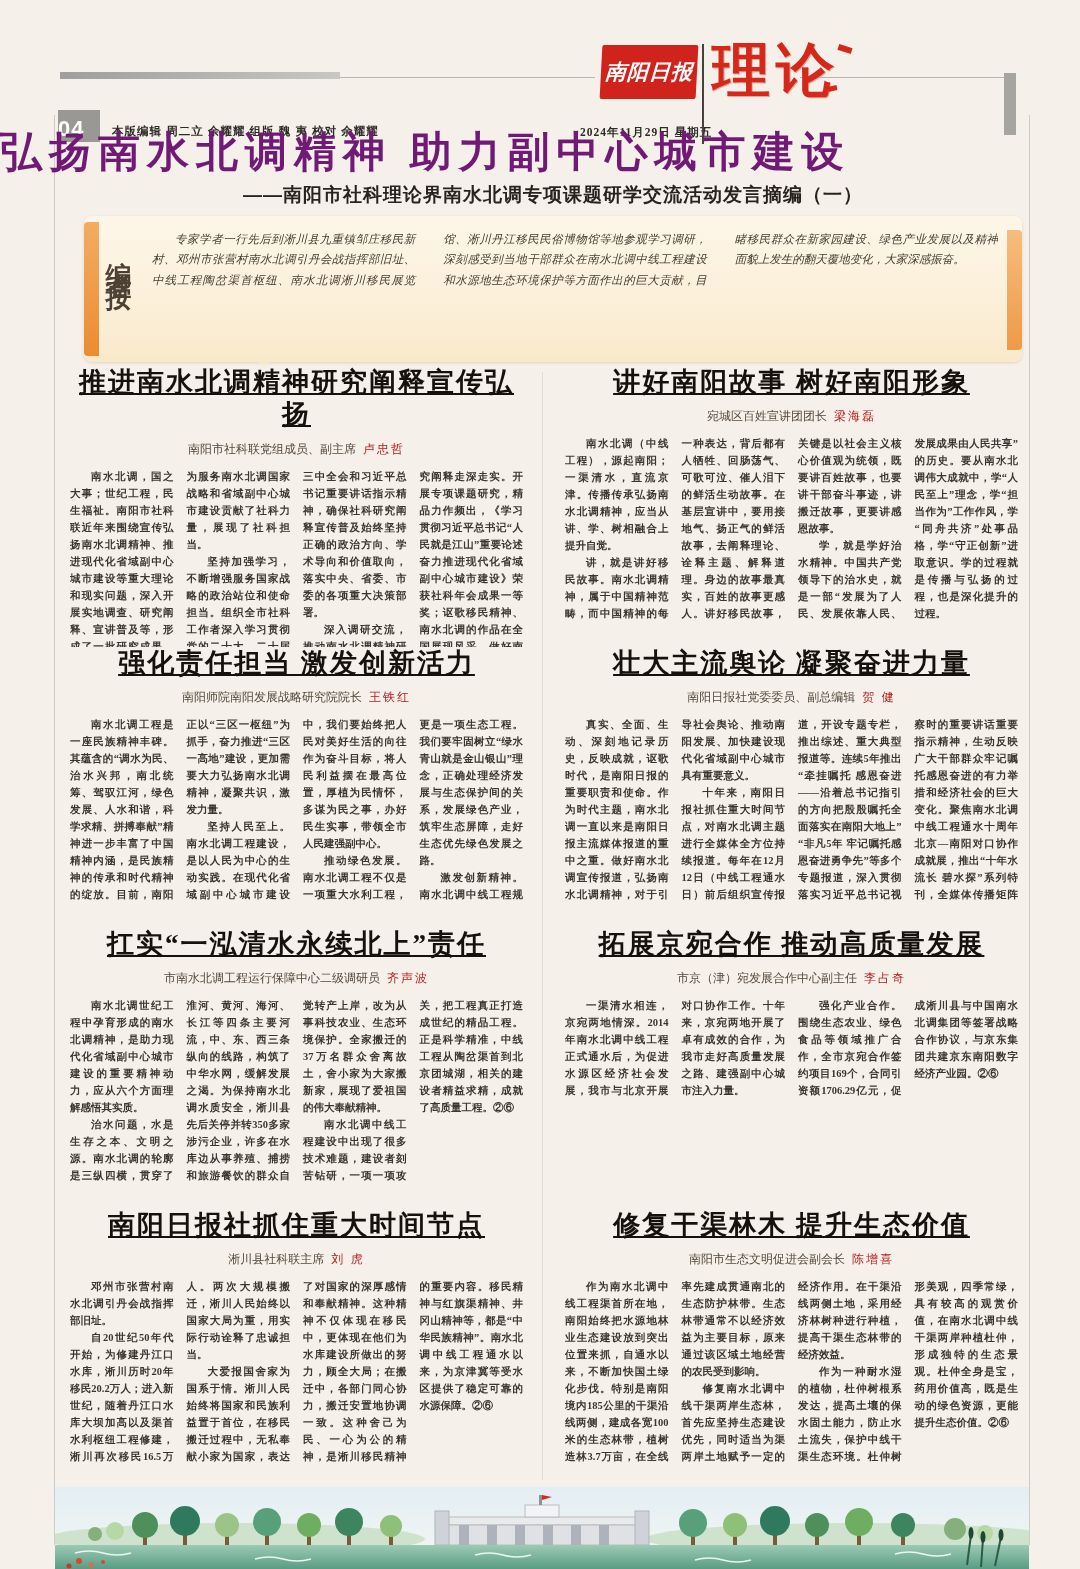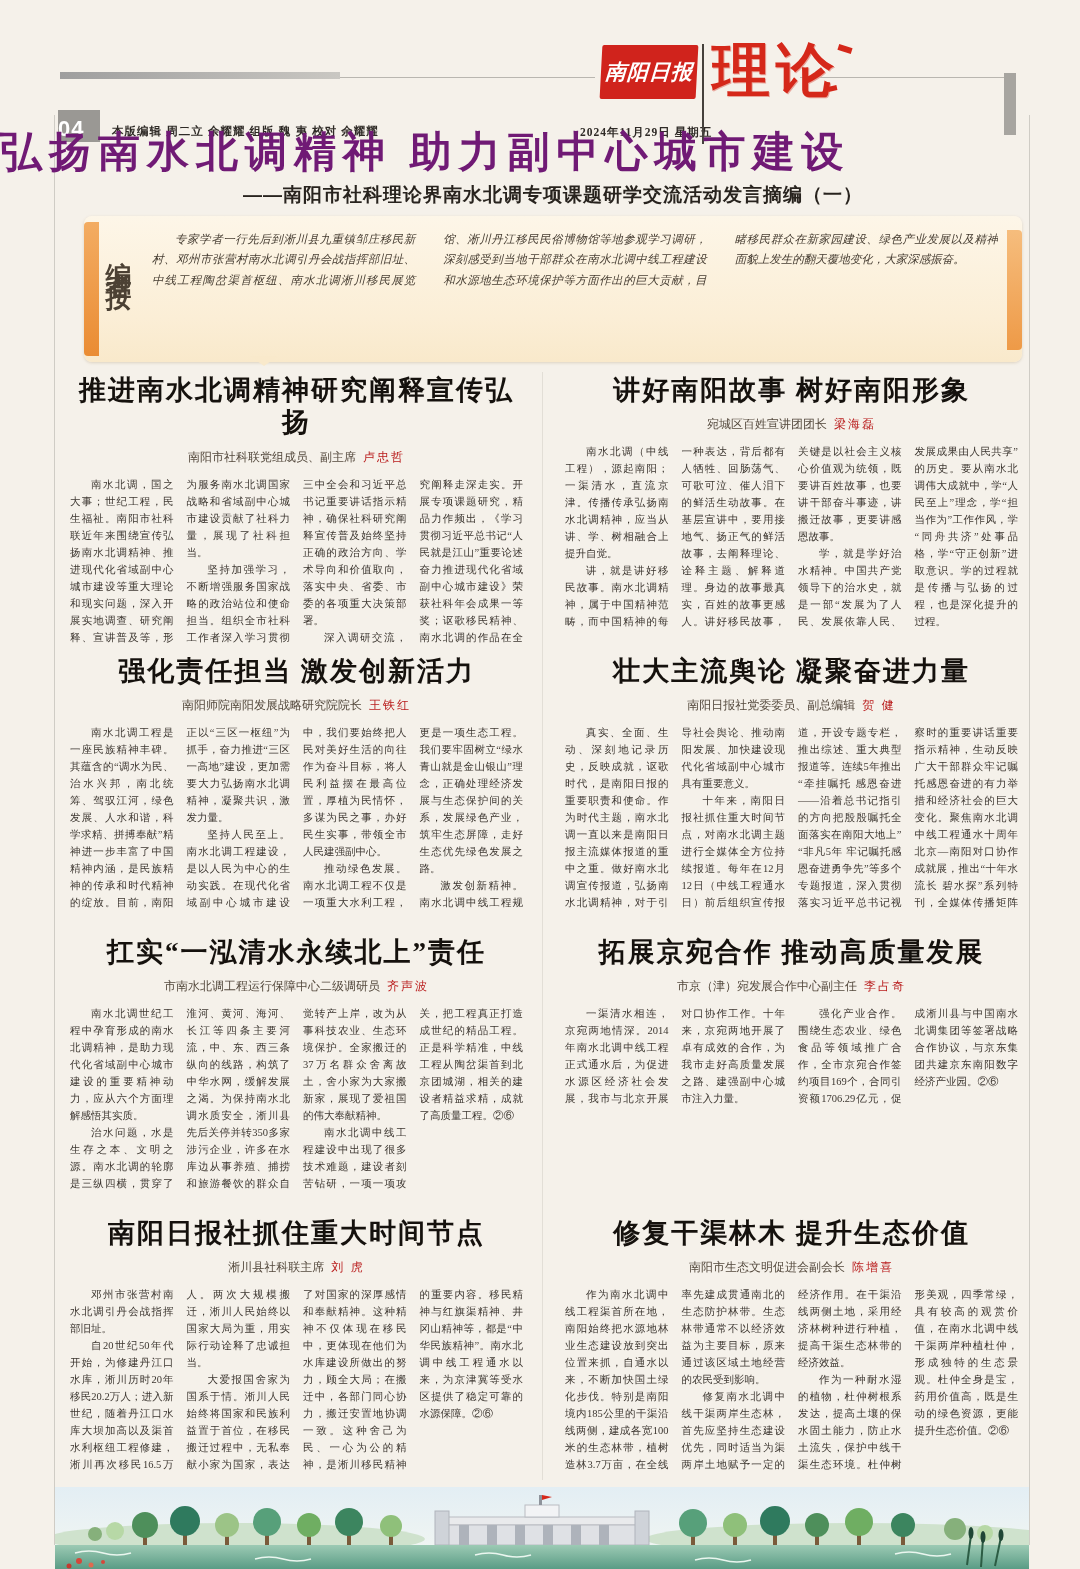"推进南水北调精神研究阐释宣传弘扬" .art-title { margin-top: 8px -> none; text-decoration: none -> underline }
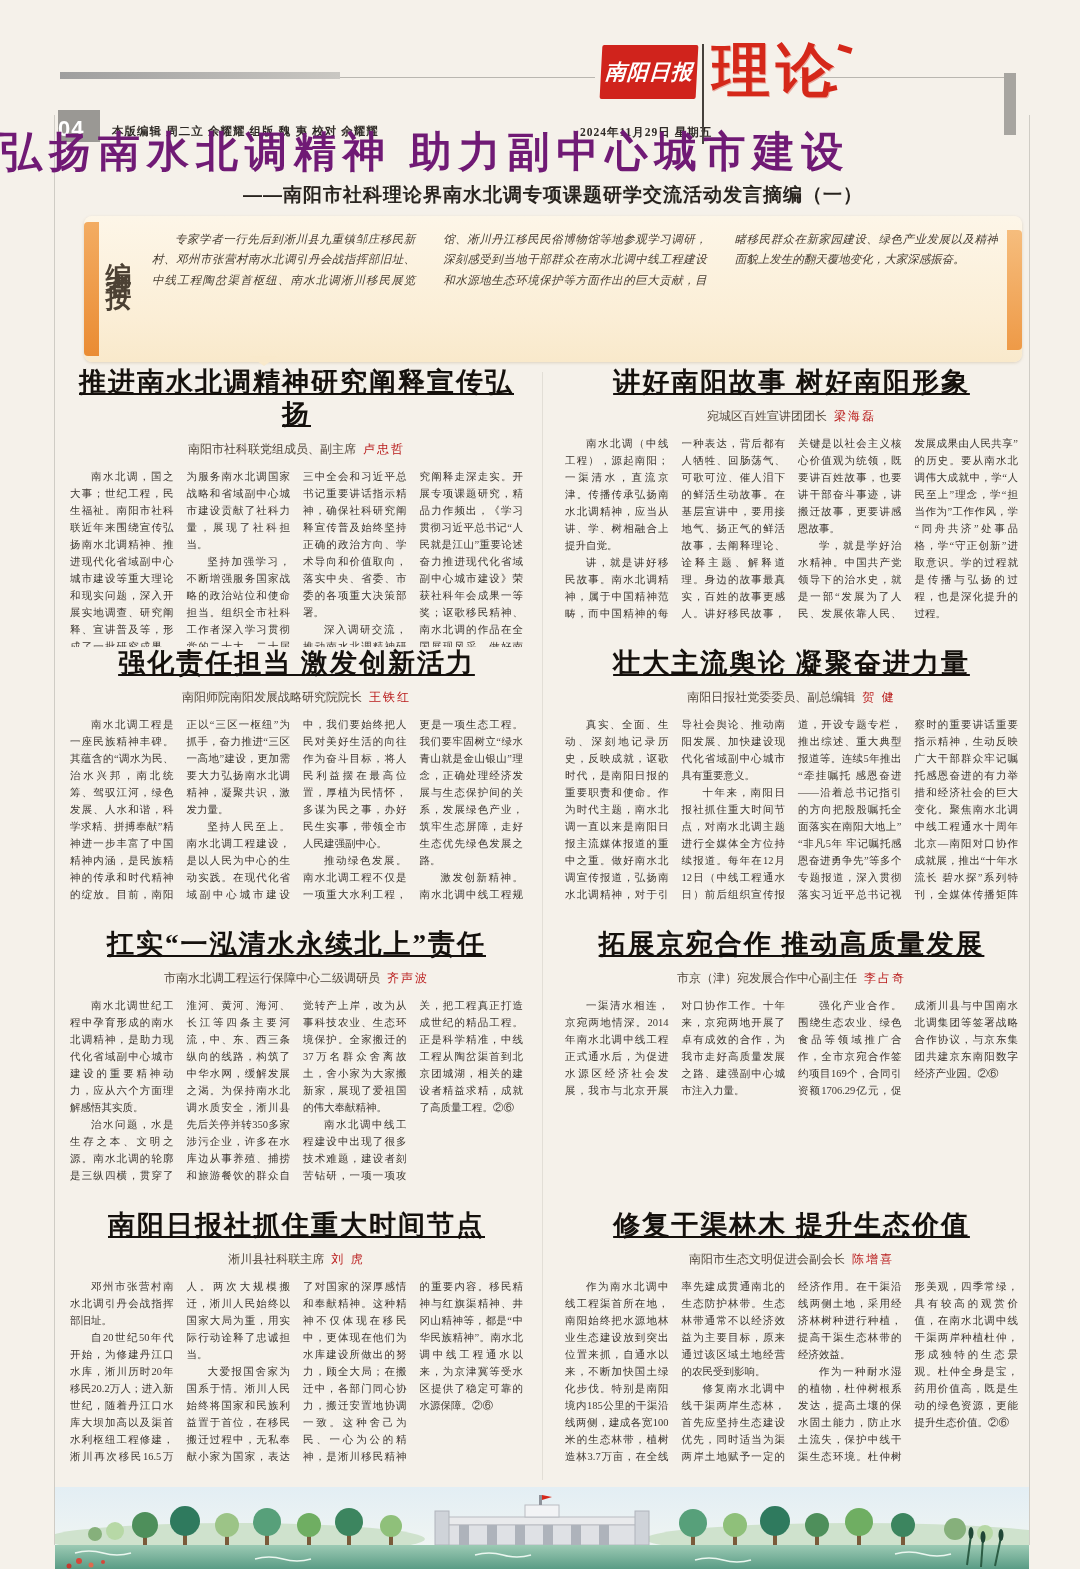"南水北调（中线工程），源起南阳；一渠清水，直流京津。传播传承弘扬南水北调精神，应" .art-body p { font-weight: none -> bold }
